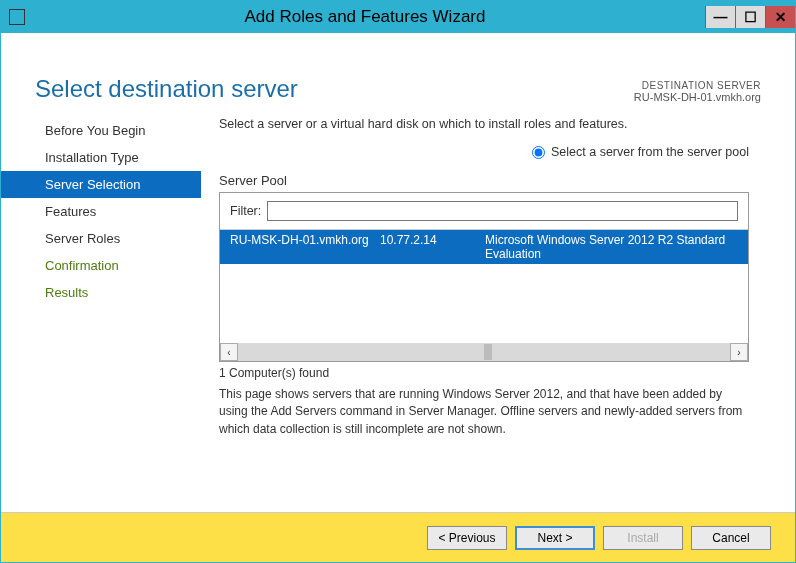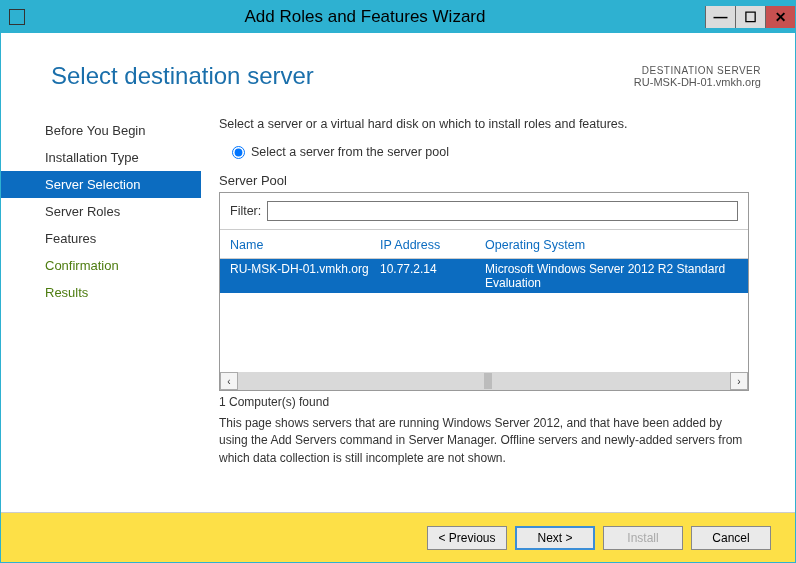"Select destination server" .header { align-items: center -> flex-end; padding: 16px 34px 0 50px -> 16px 34px 0 34px }
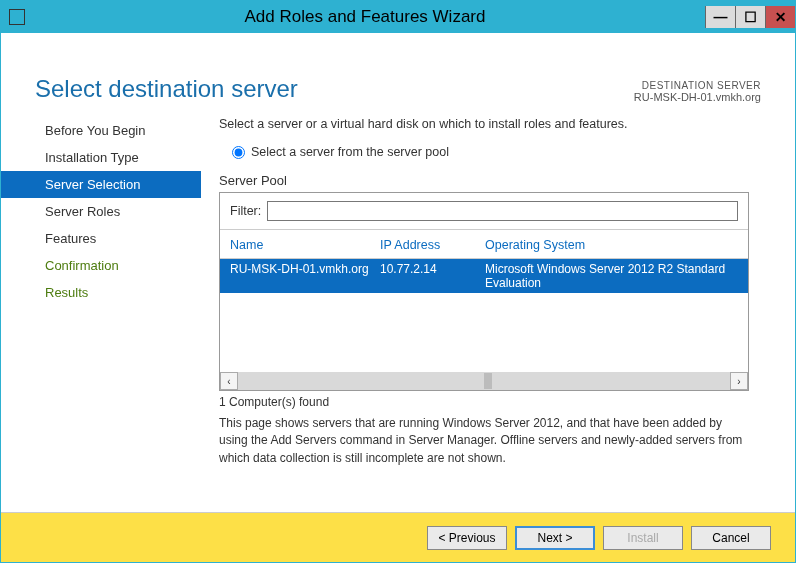"Select a server from the" .radio-row { justify-content: none -> flex-end; margin: 4px 13px -> 4px 0 }
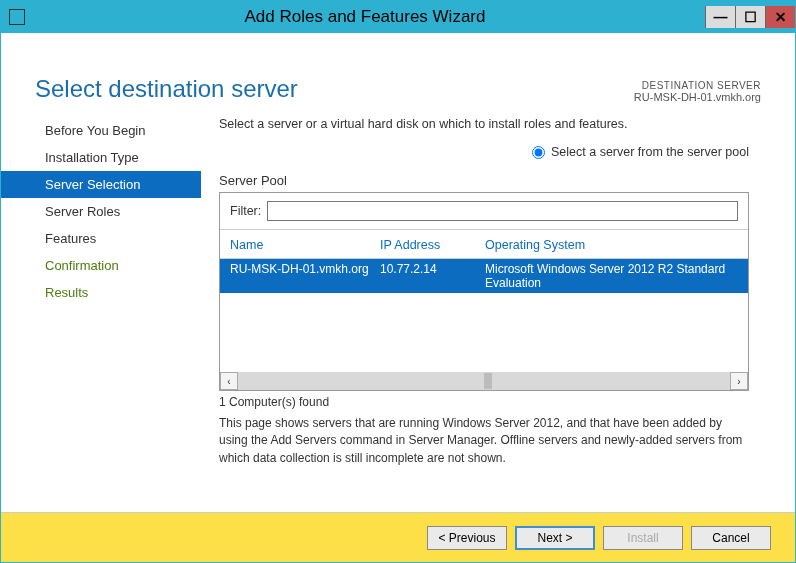"Server Roles" div.side-item { order: before "Features" -> after "Features" }
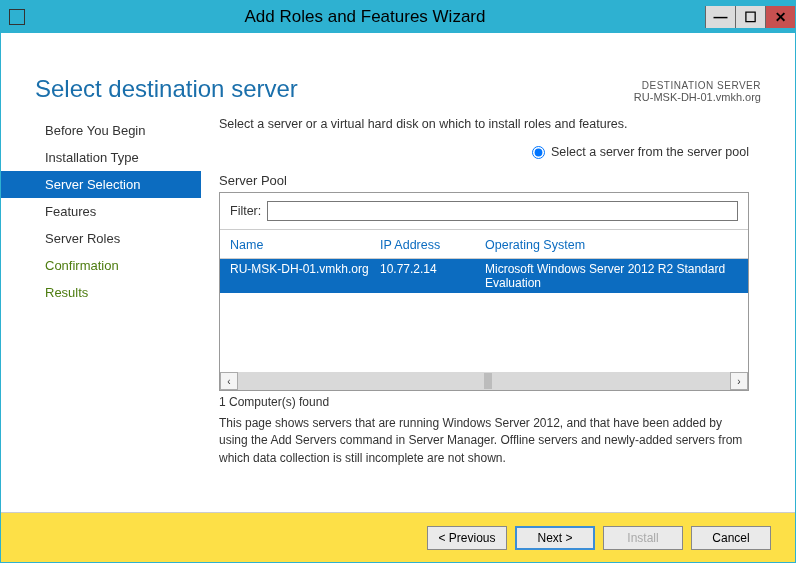"Name" div.table-head { html: <div> <div>Name</div> <div>IP Address</div> <div>Operating System</div> </div> -> none }
